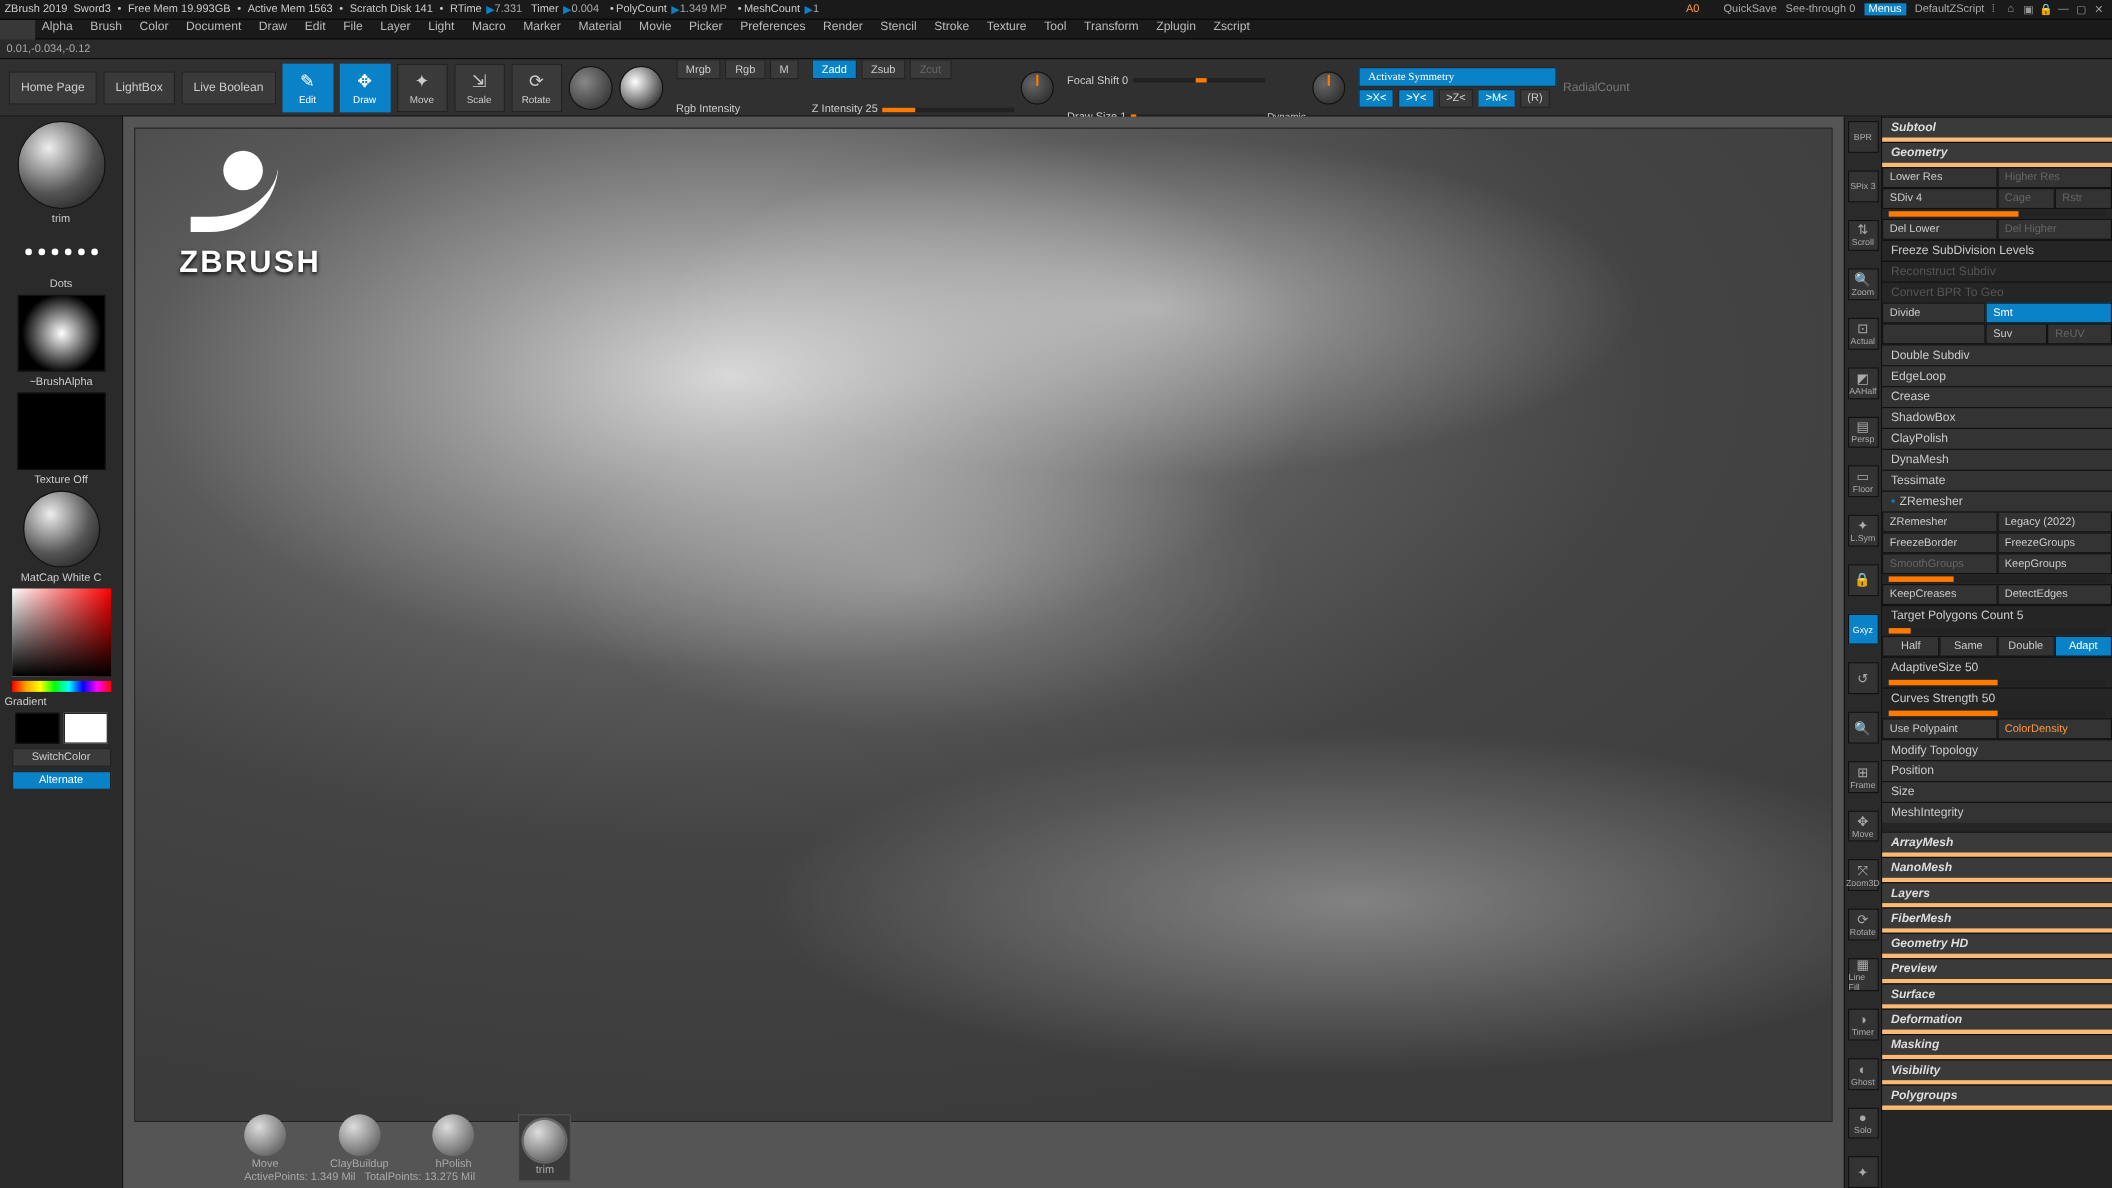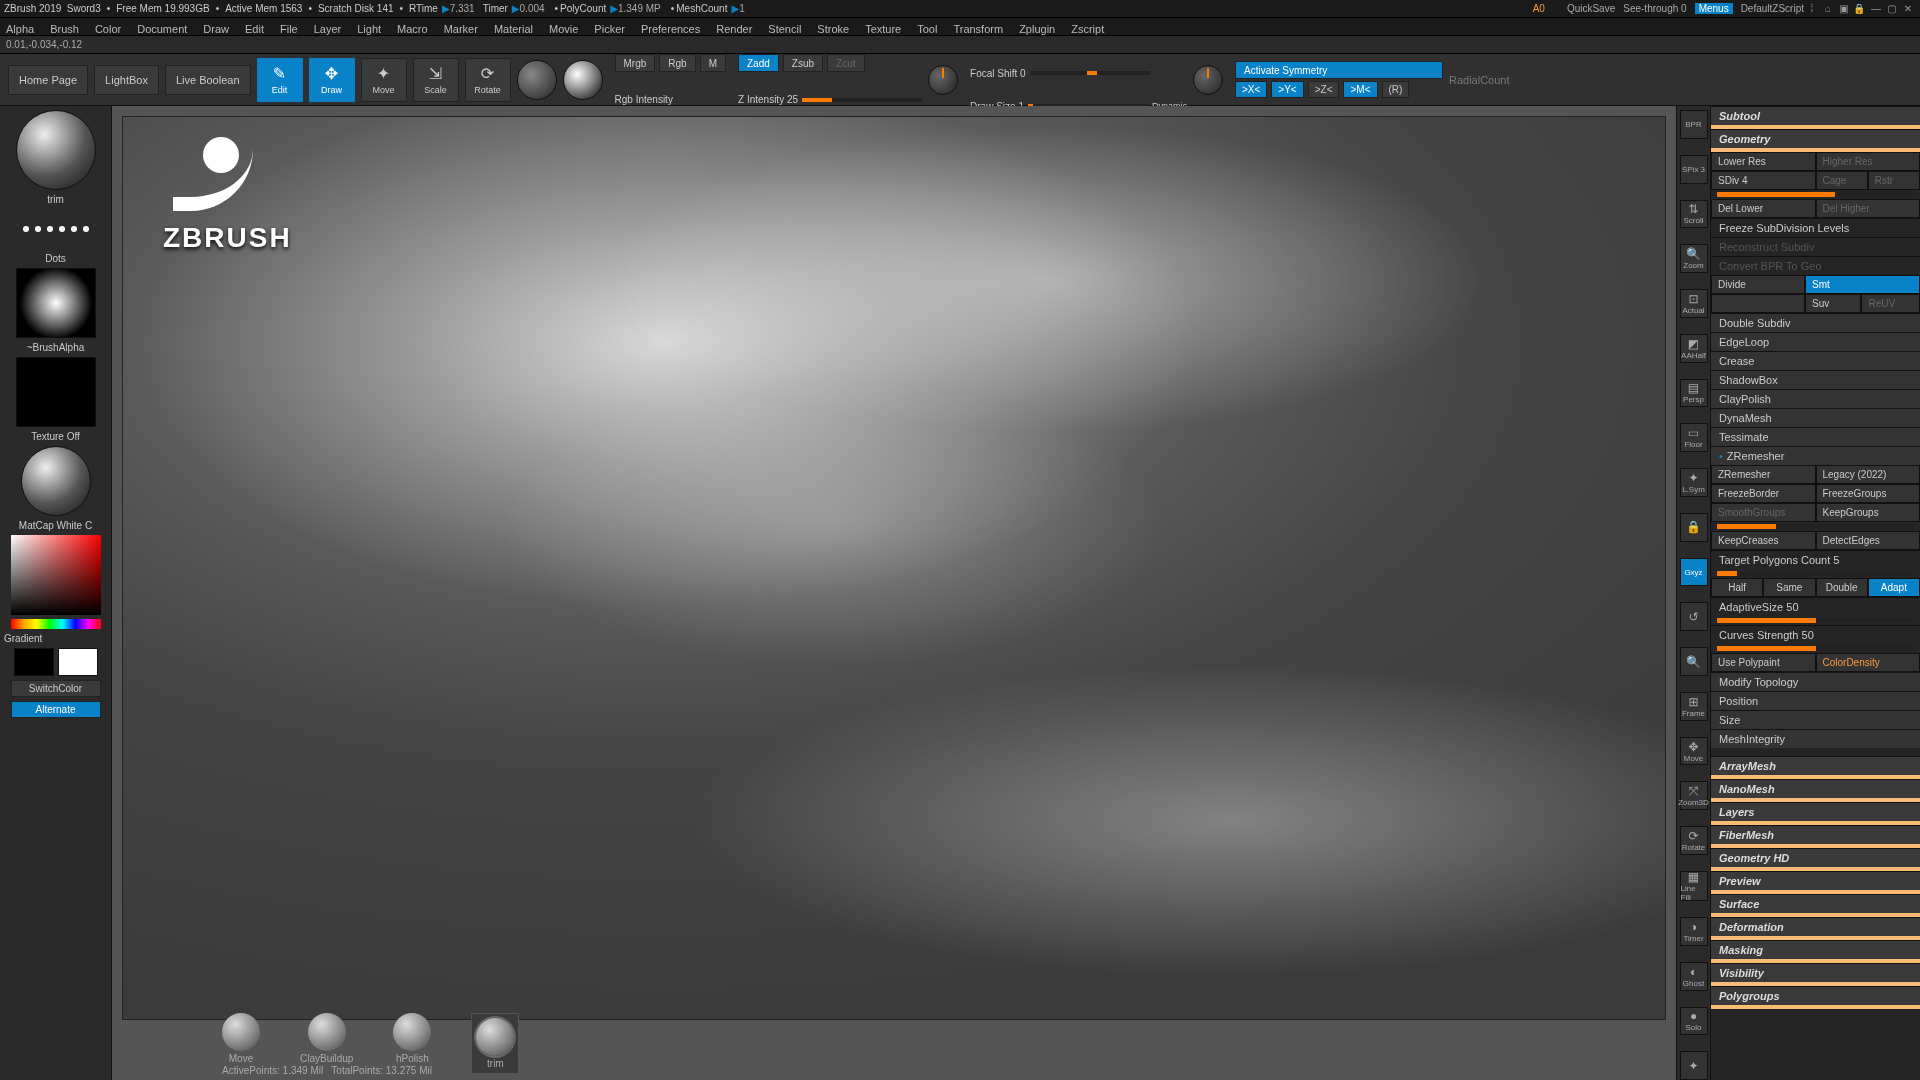"Alpha" .menustrip { align-items: flex-end -> flex-start; margin-left: none -> 32px }
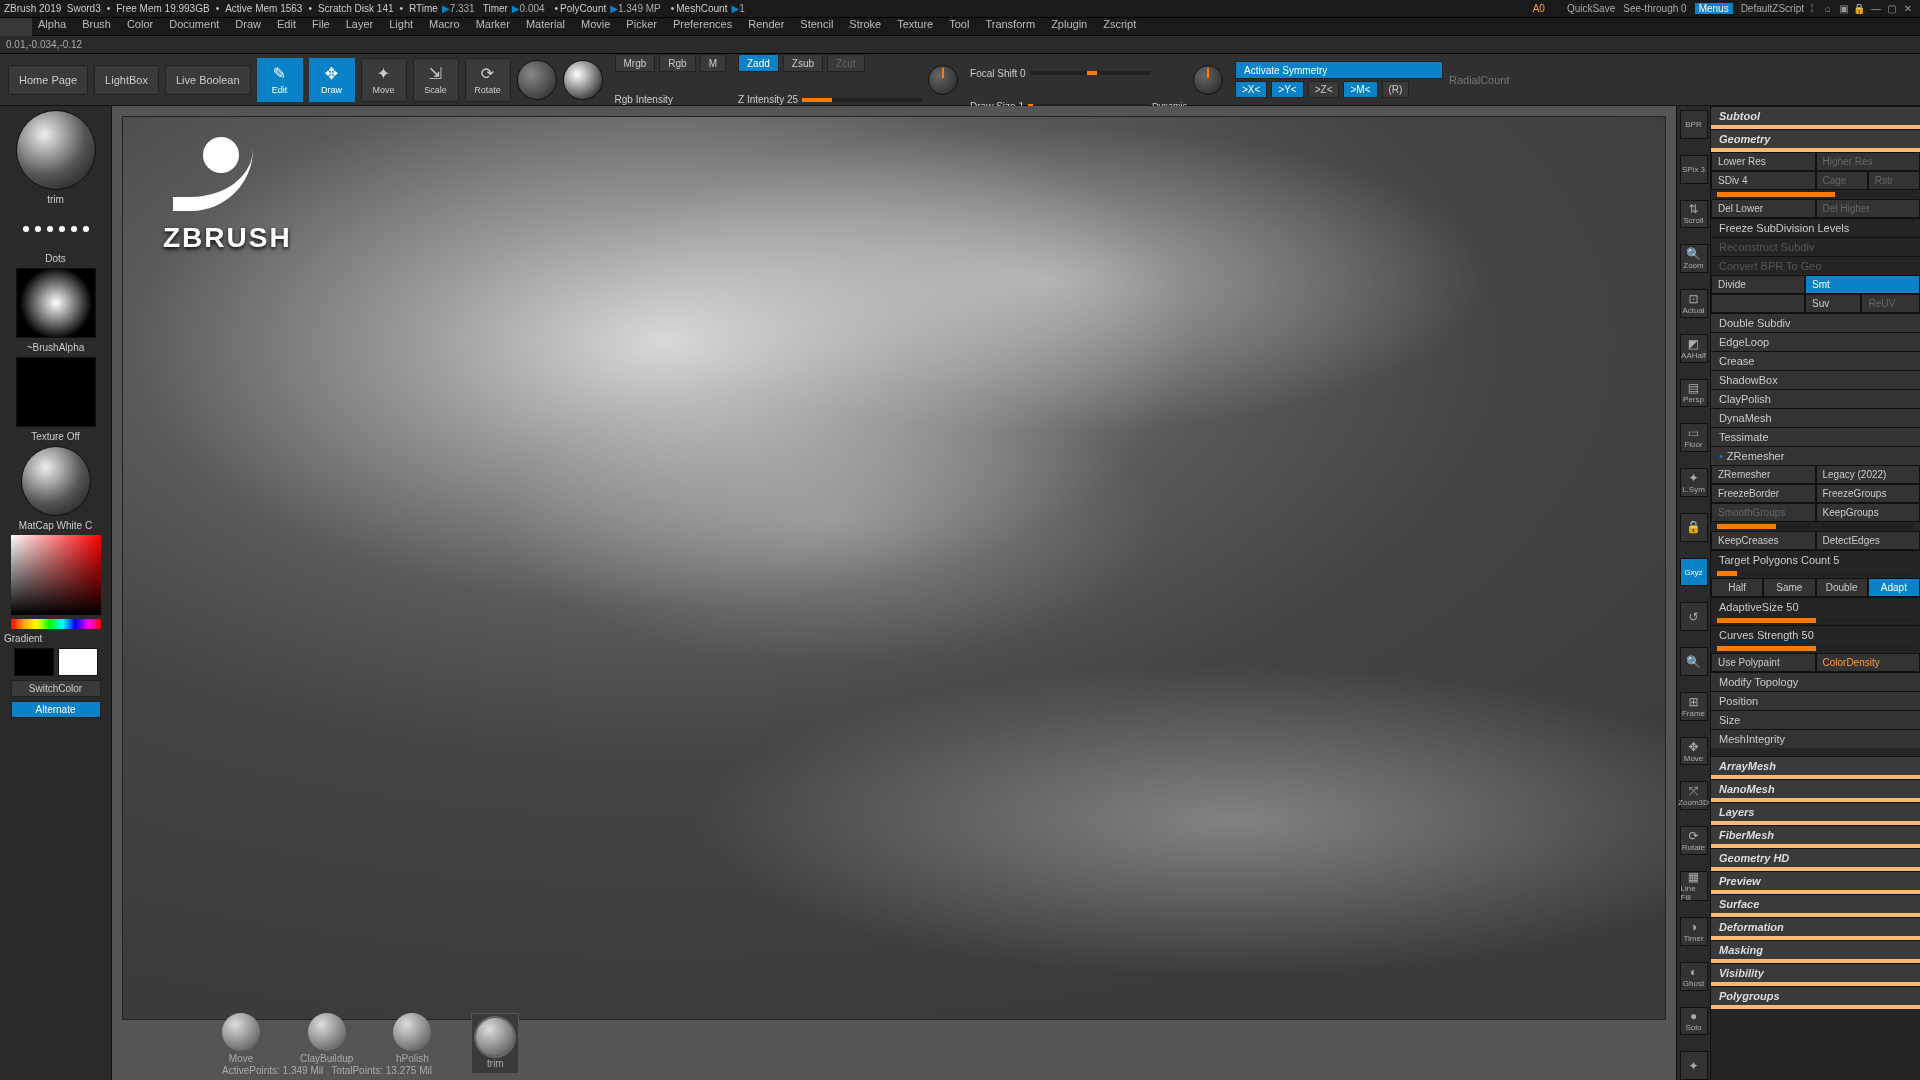"Activate Symmetry" div.smallbtn { font-family: none -> Liberation Serif, serif; width: 208px -> 180px }
